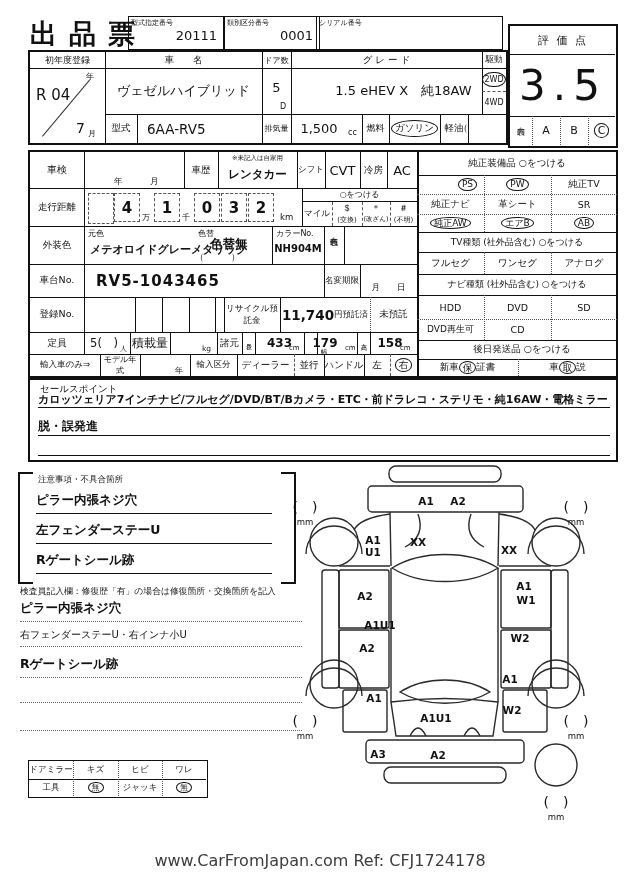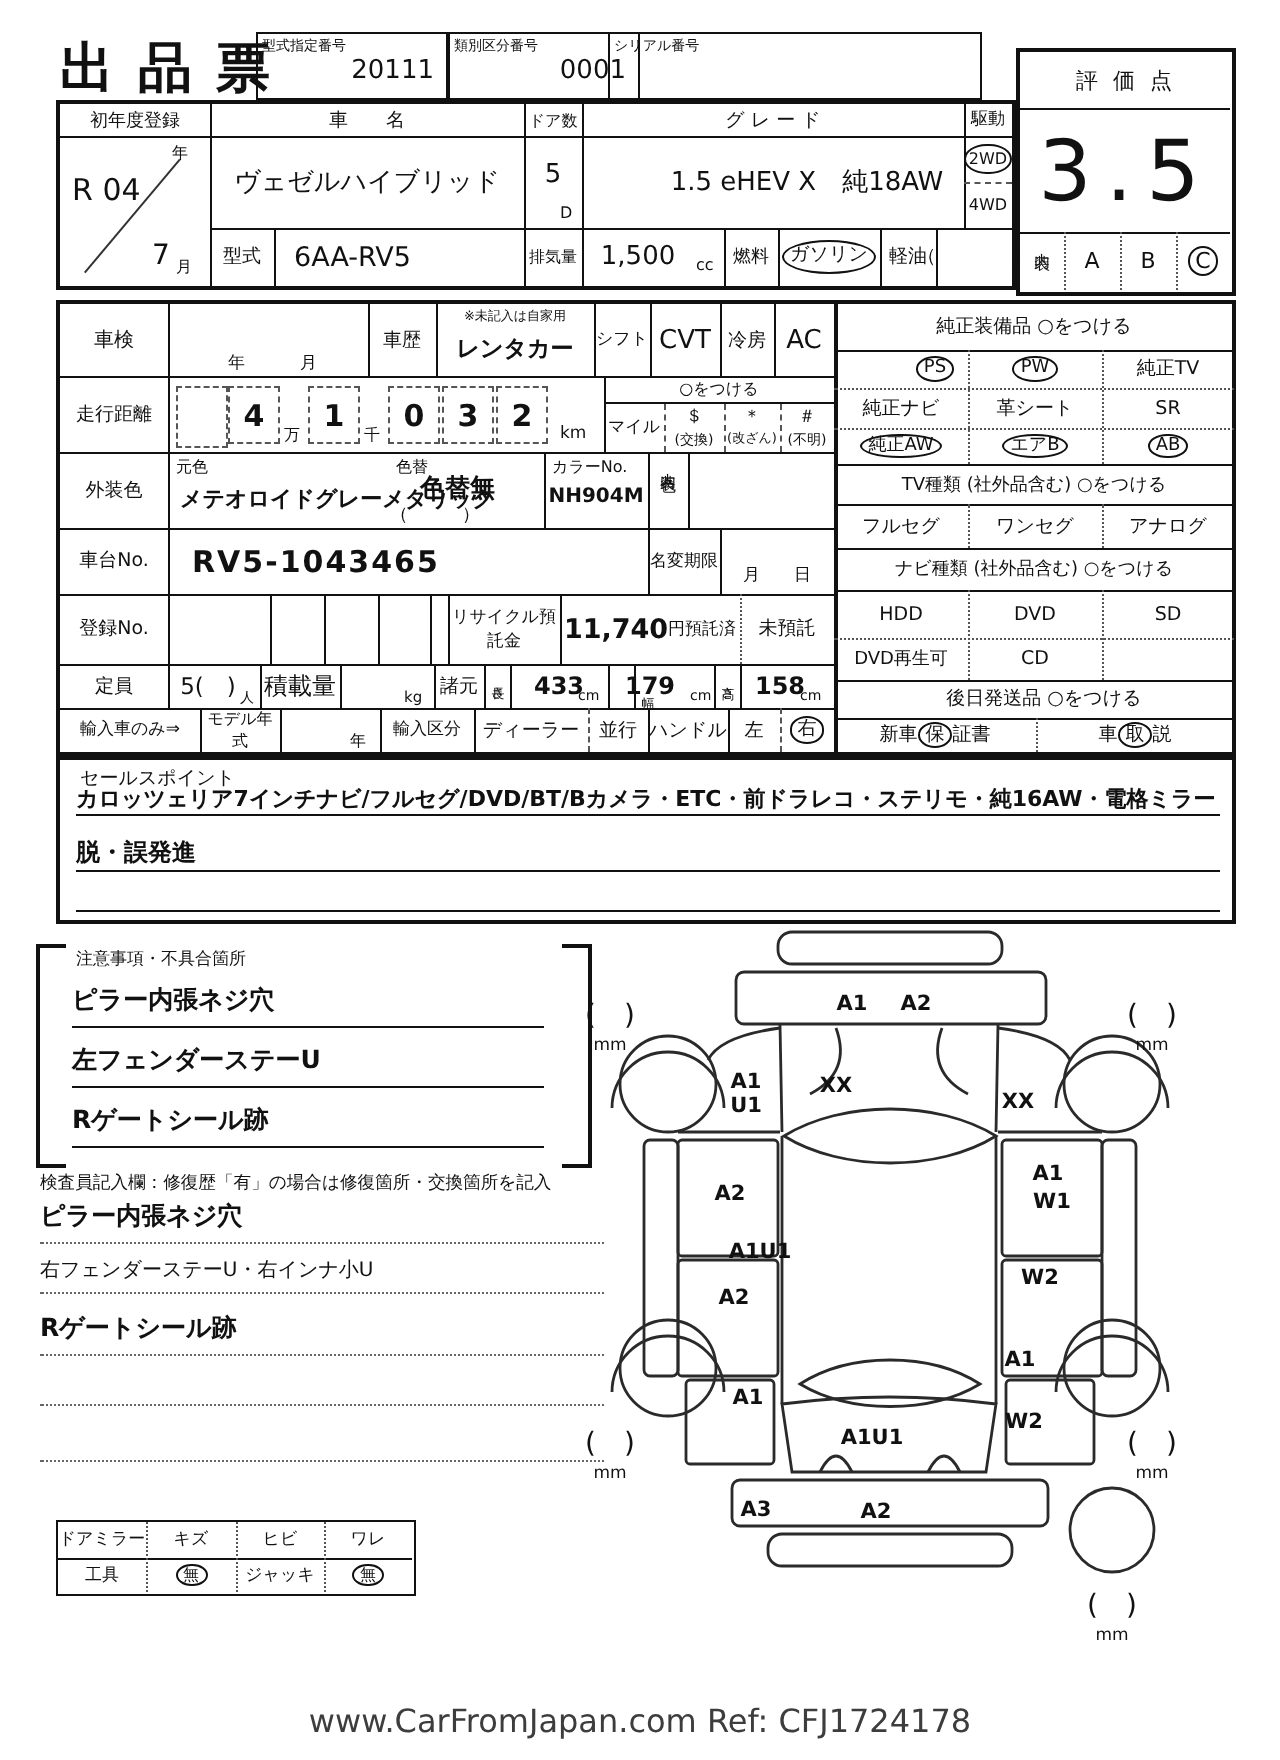"シリアル番号" div.box { left: 304px -> 316px }
